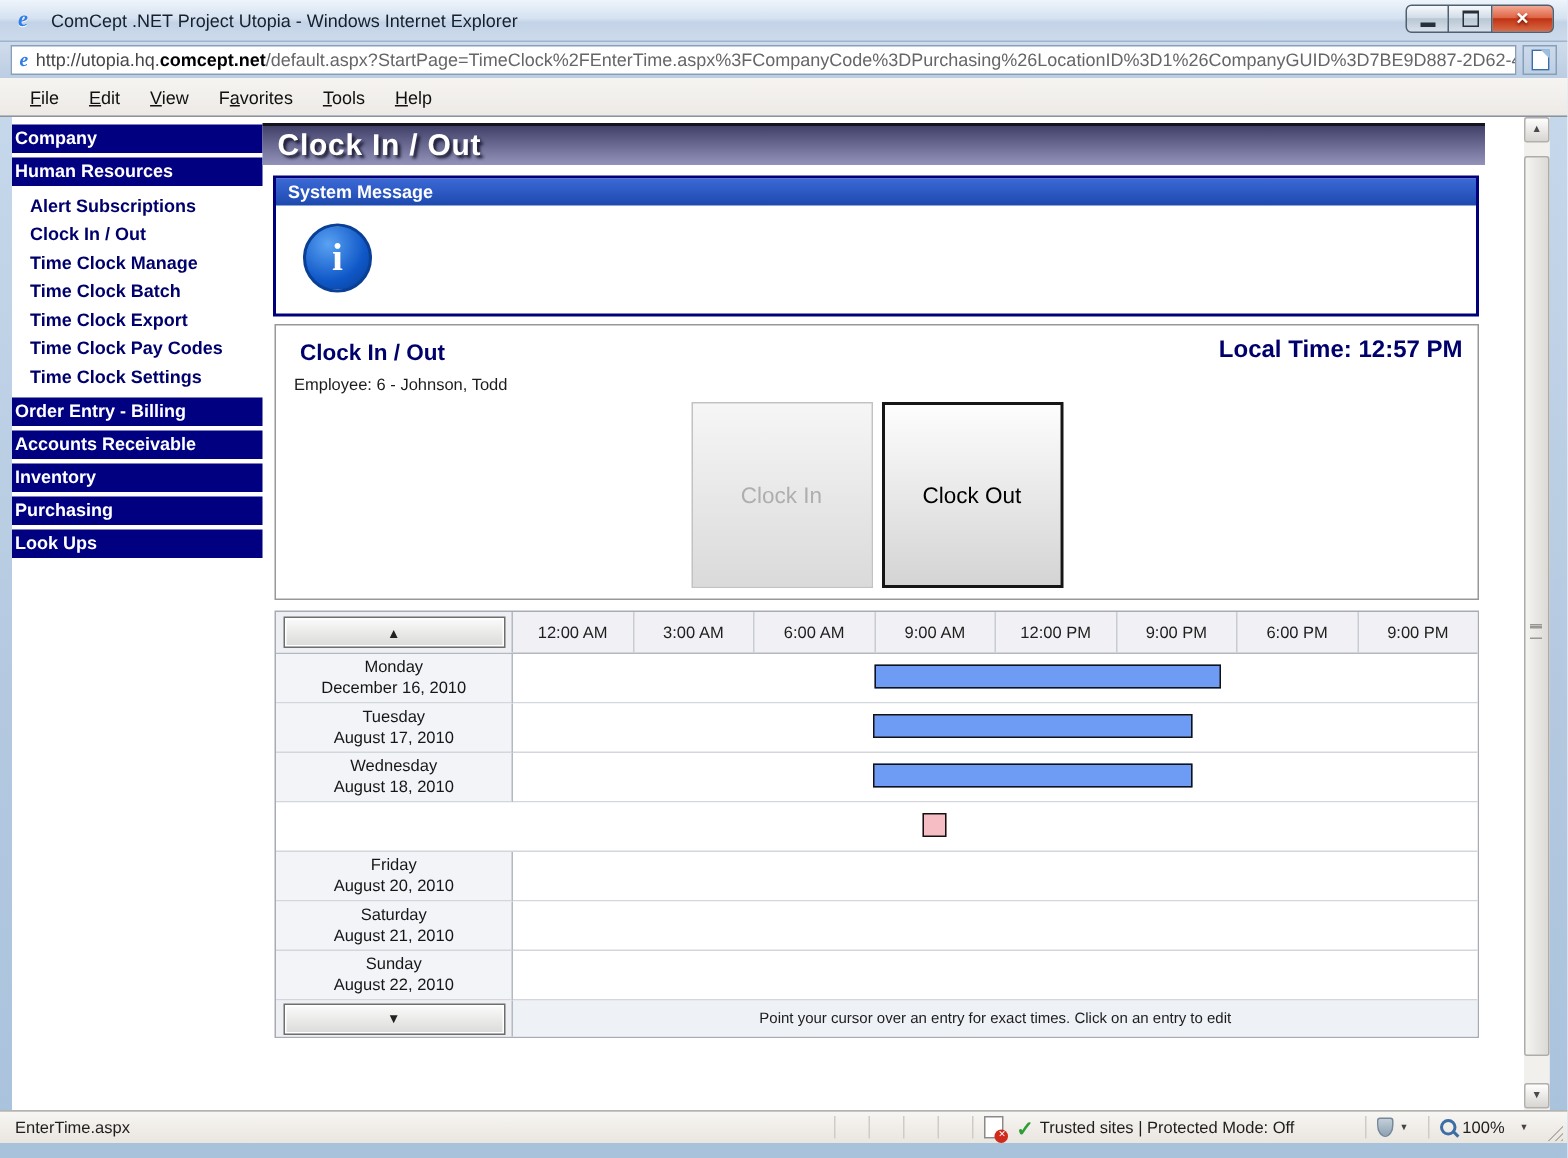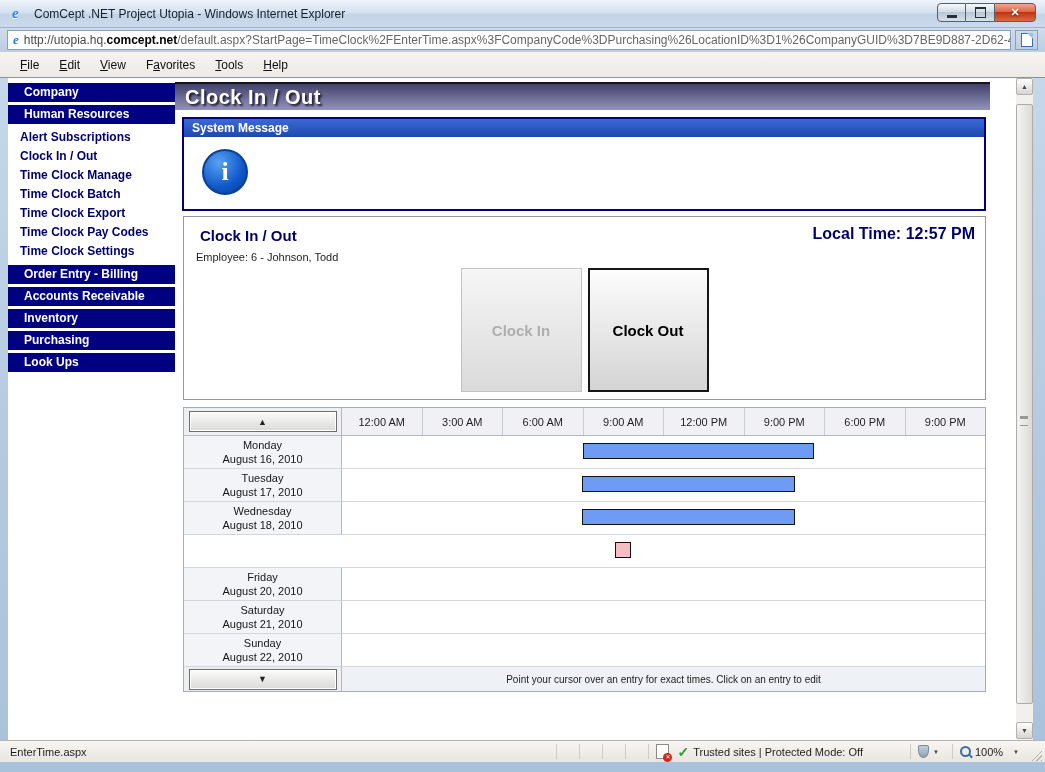"Company" .side-header { padding-left: 16px -> 2px }
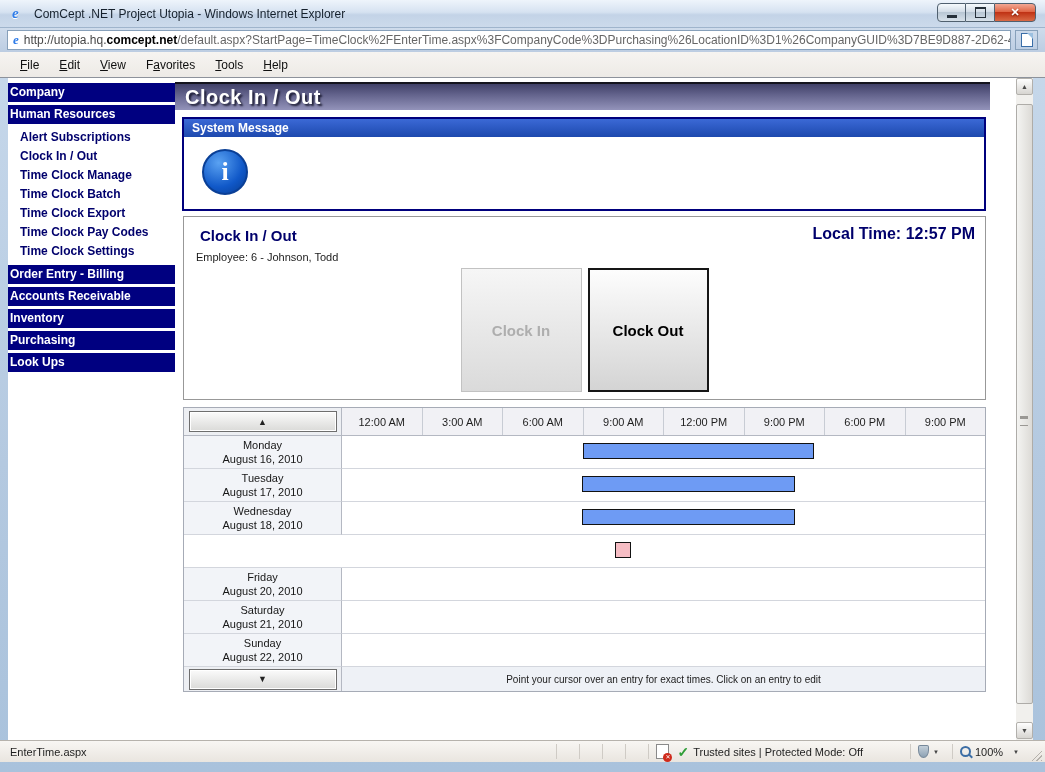"Clock In" .big-btn { font-weight: bold -> normal }
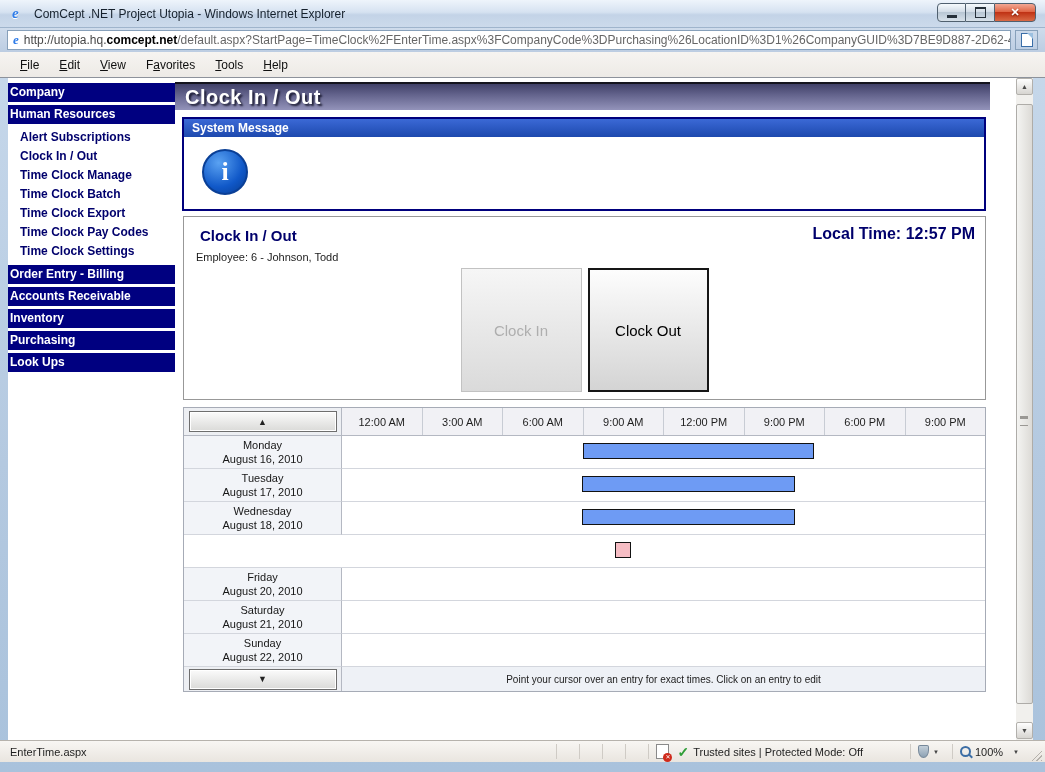"August 16, 2010" span { text: August -> December }
